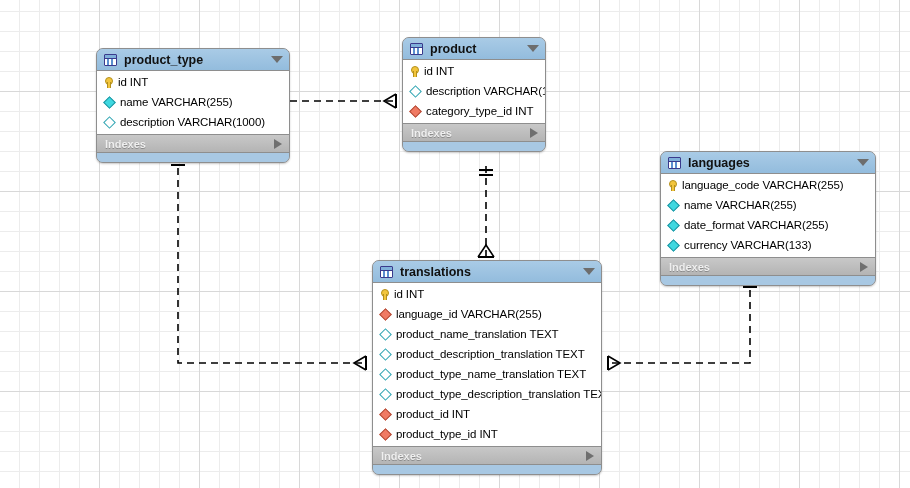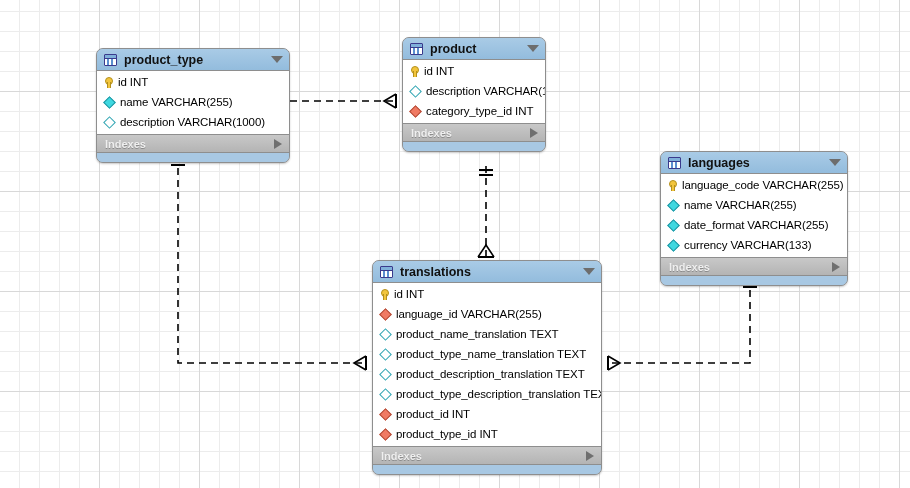"languages" div.table-node { width: 188px -> 216px }
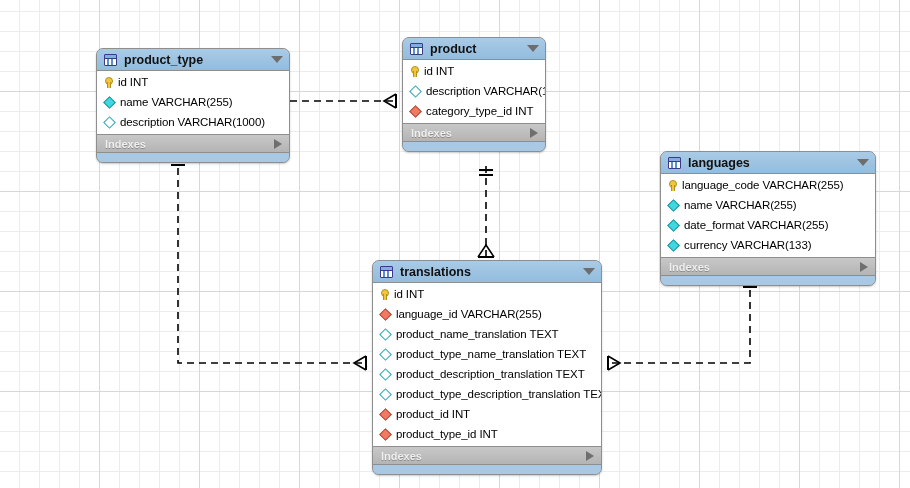"product_type_name_translation TEXT" div.col-row { order: before "product_description_translation TEXT" -> after "product_description_translation TEXT" }
